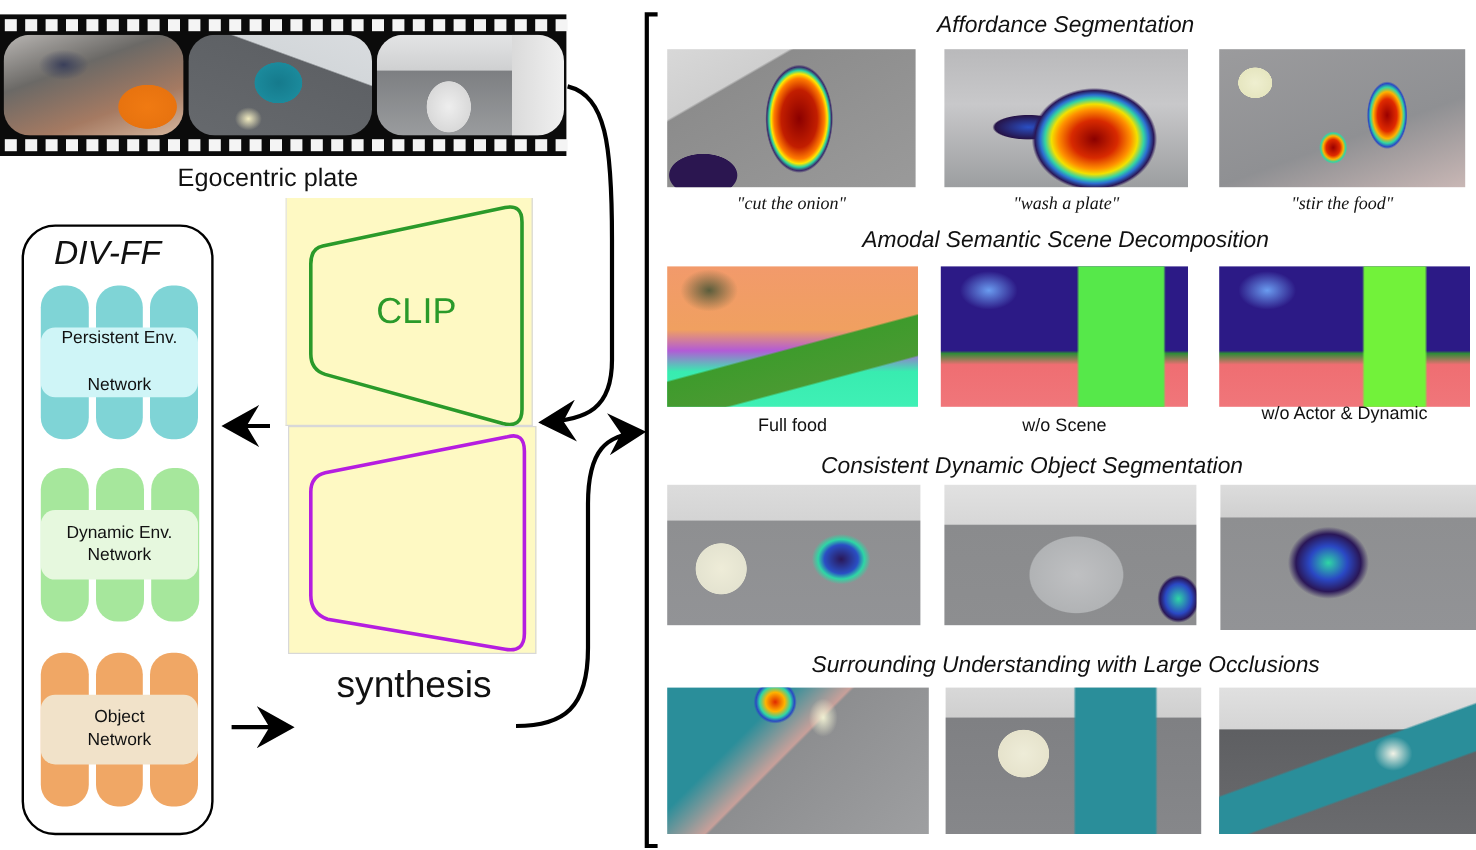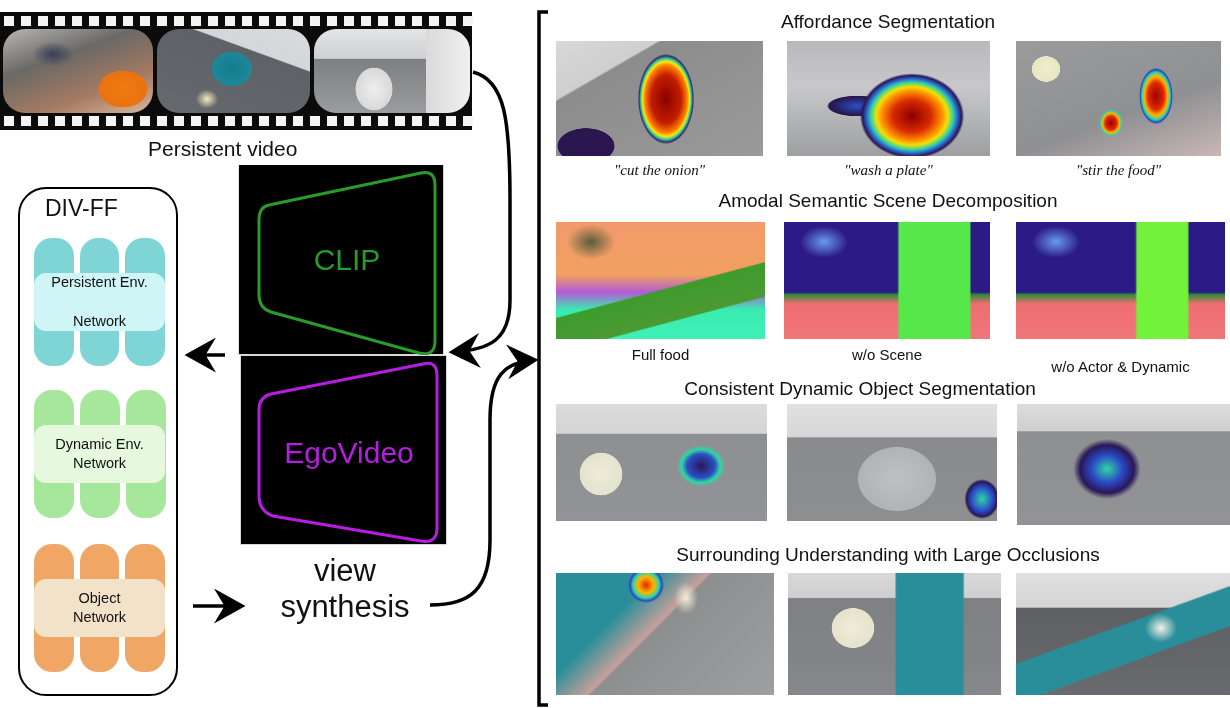"Affordance Segmentation" .section-title { font-style: none -> italic }
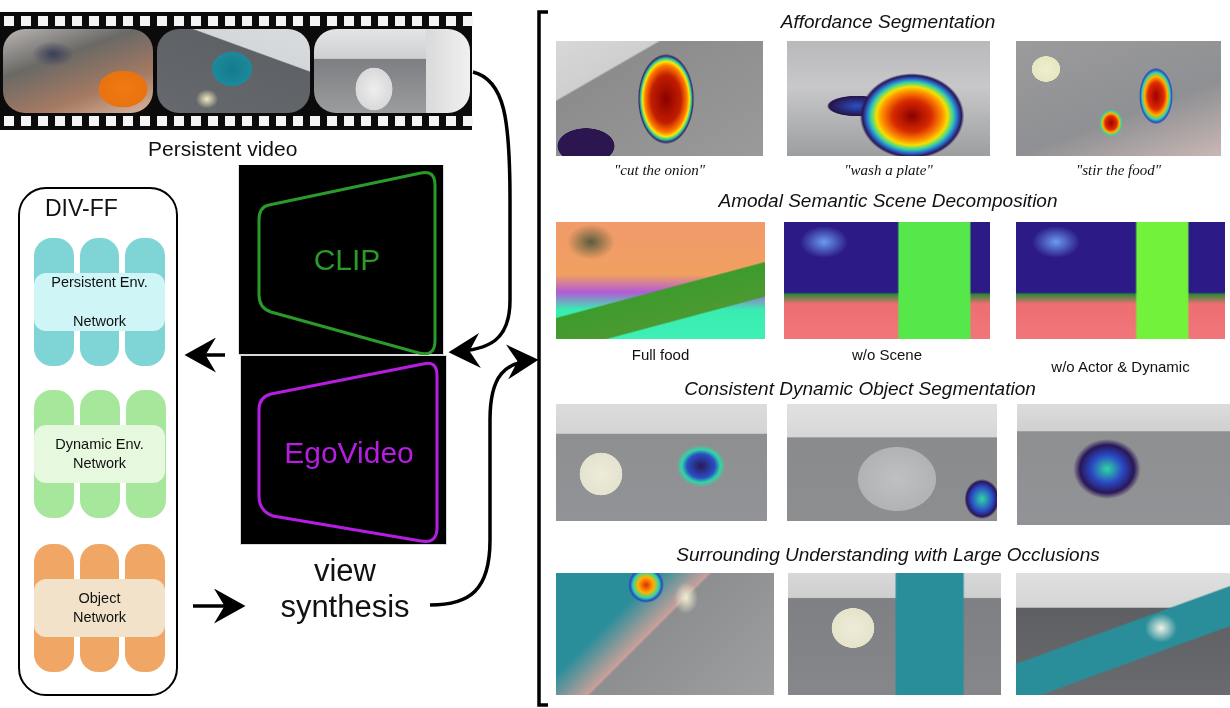"Persistent video" div.abs { text: Persistent video -> Egocentric plate }
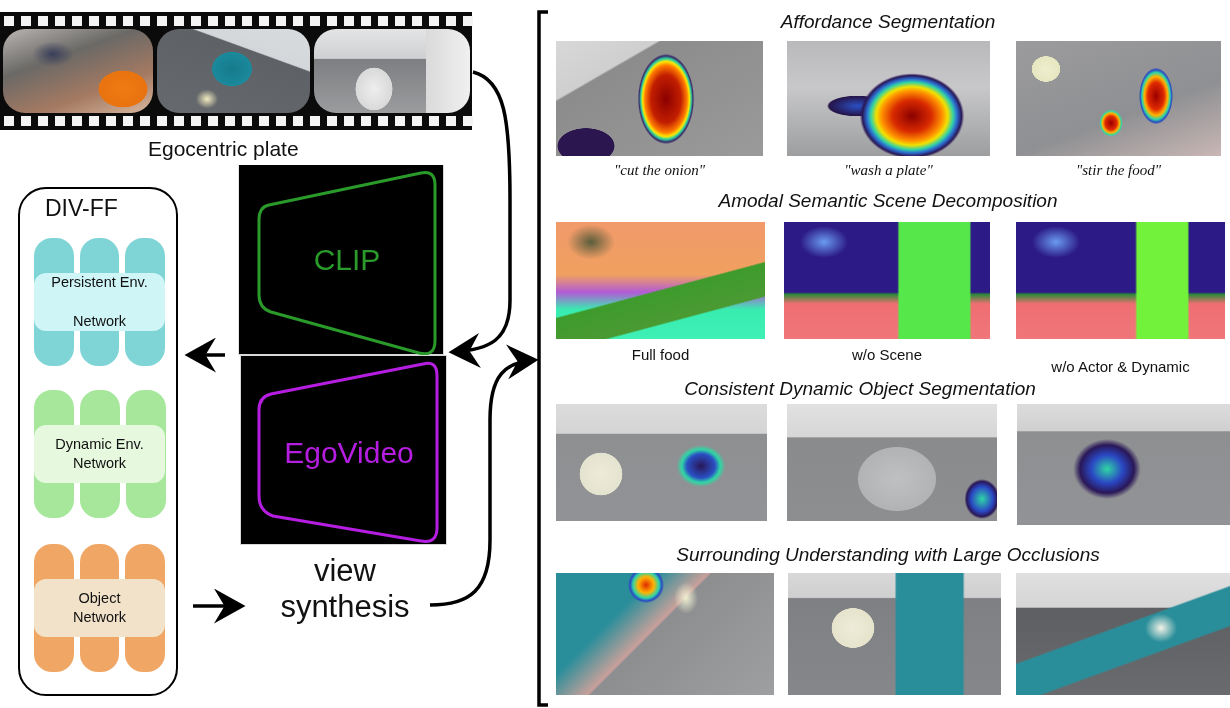"DIV-FF" .divff-title { font-size: 23px -> 28px; font-style: none -> italic }
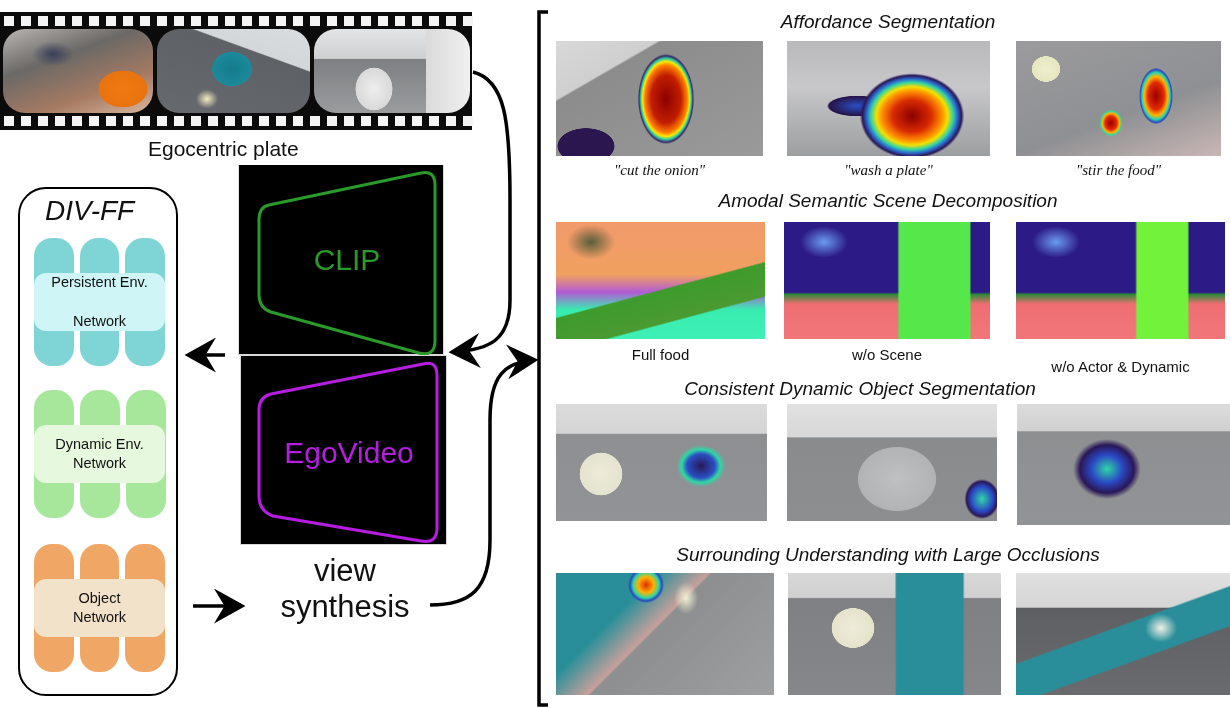"CLIP" .enc-panel { background: #000000 -> #fef9c3 }
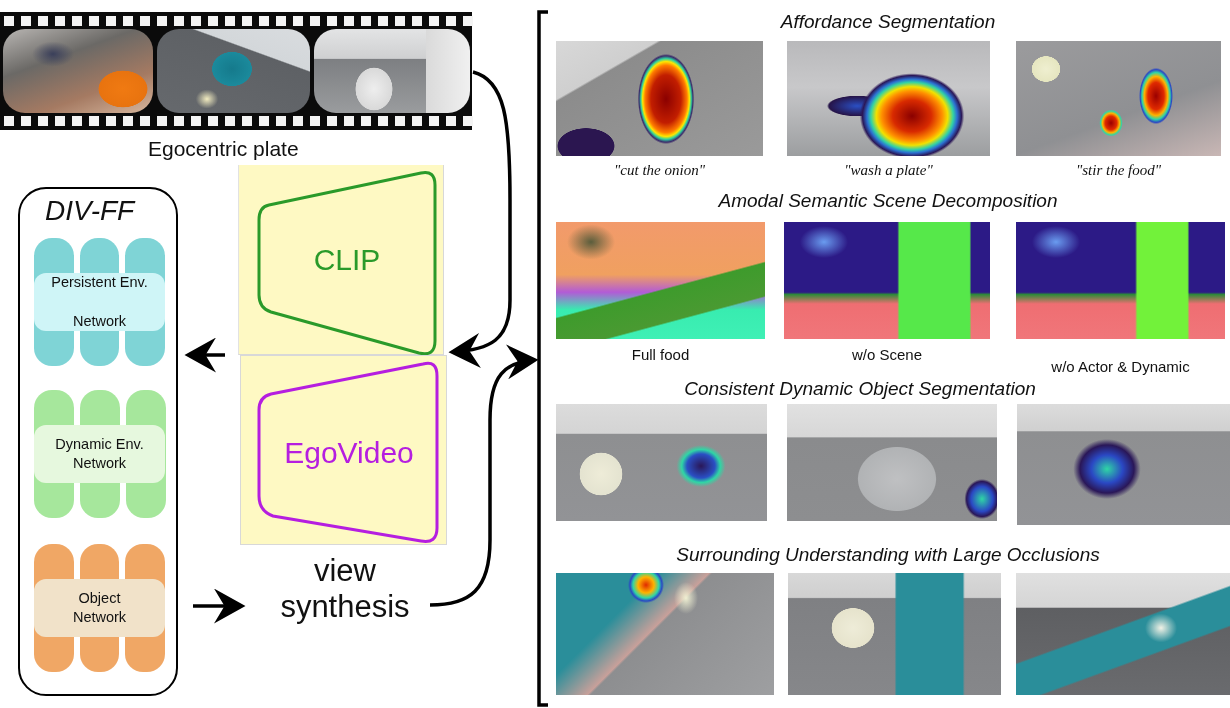"w/o Actor & Dynamic" div.abs { top: 358px -> 336px }
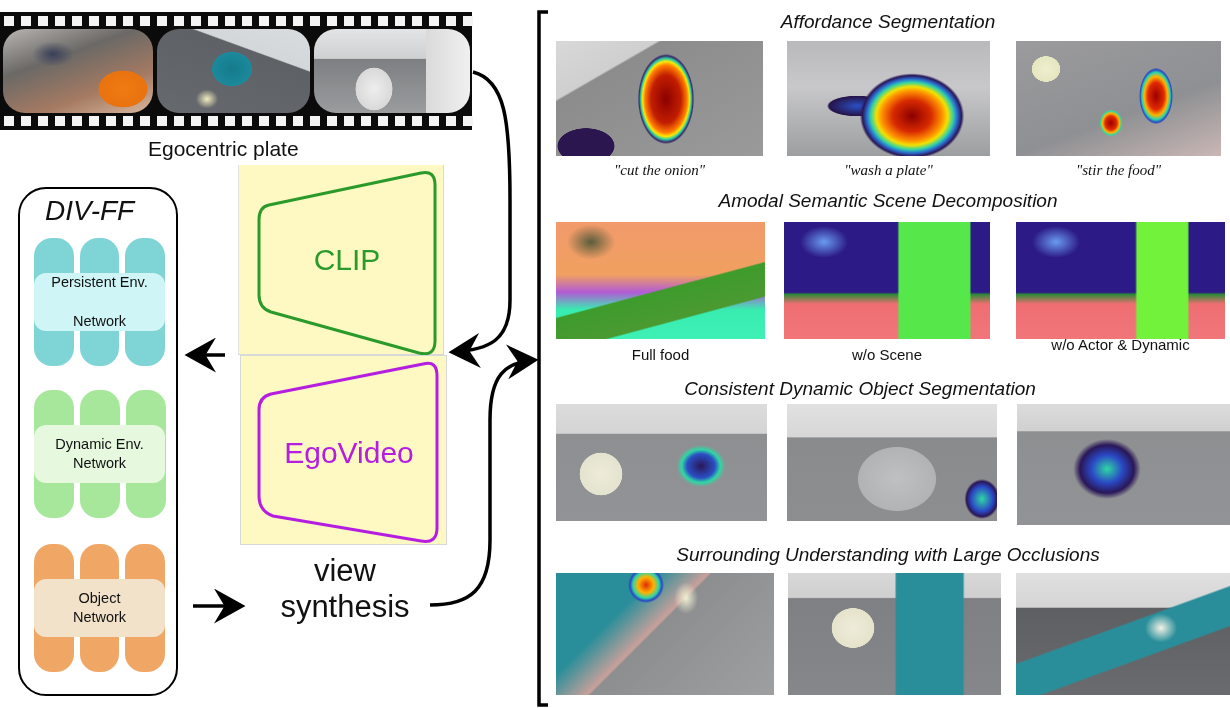"EgoVideo" div.abs { html: <div>EgoVideo</div> -> none }
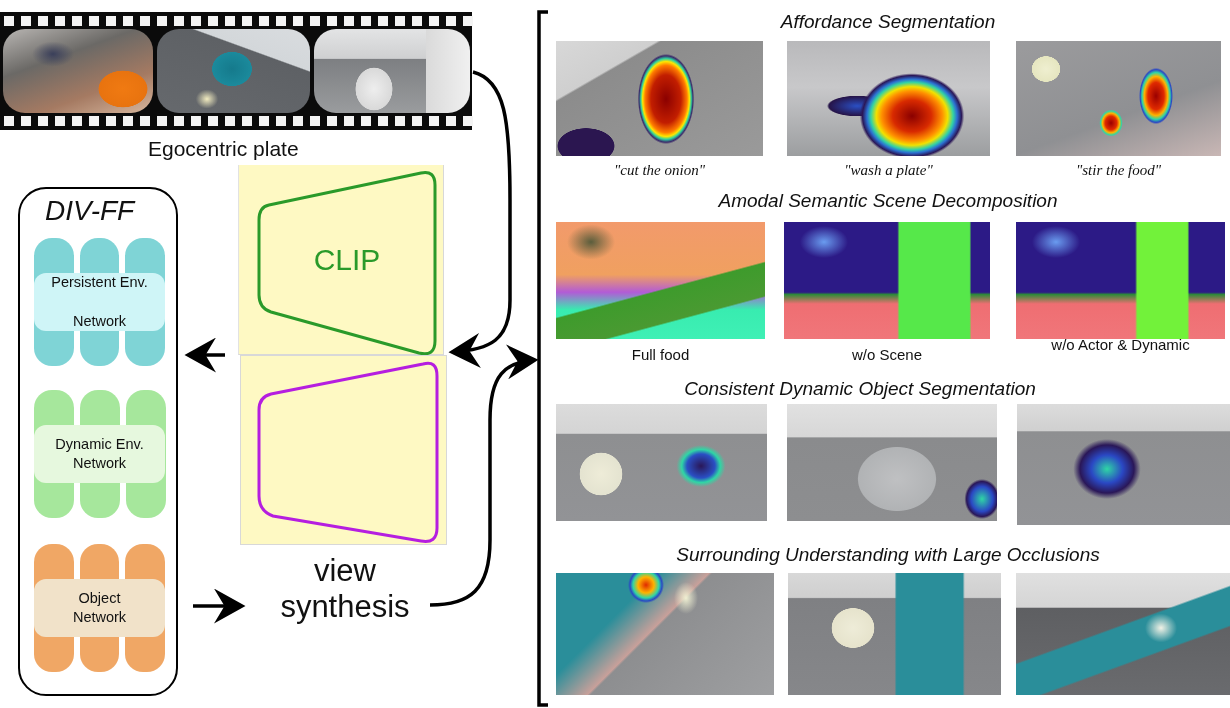"view" div { html: <div>view</div> -> none }
